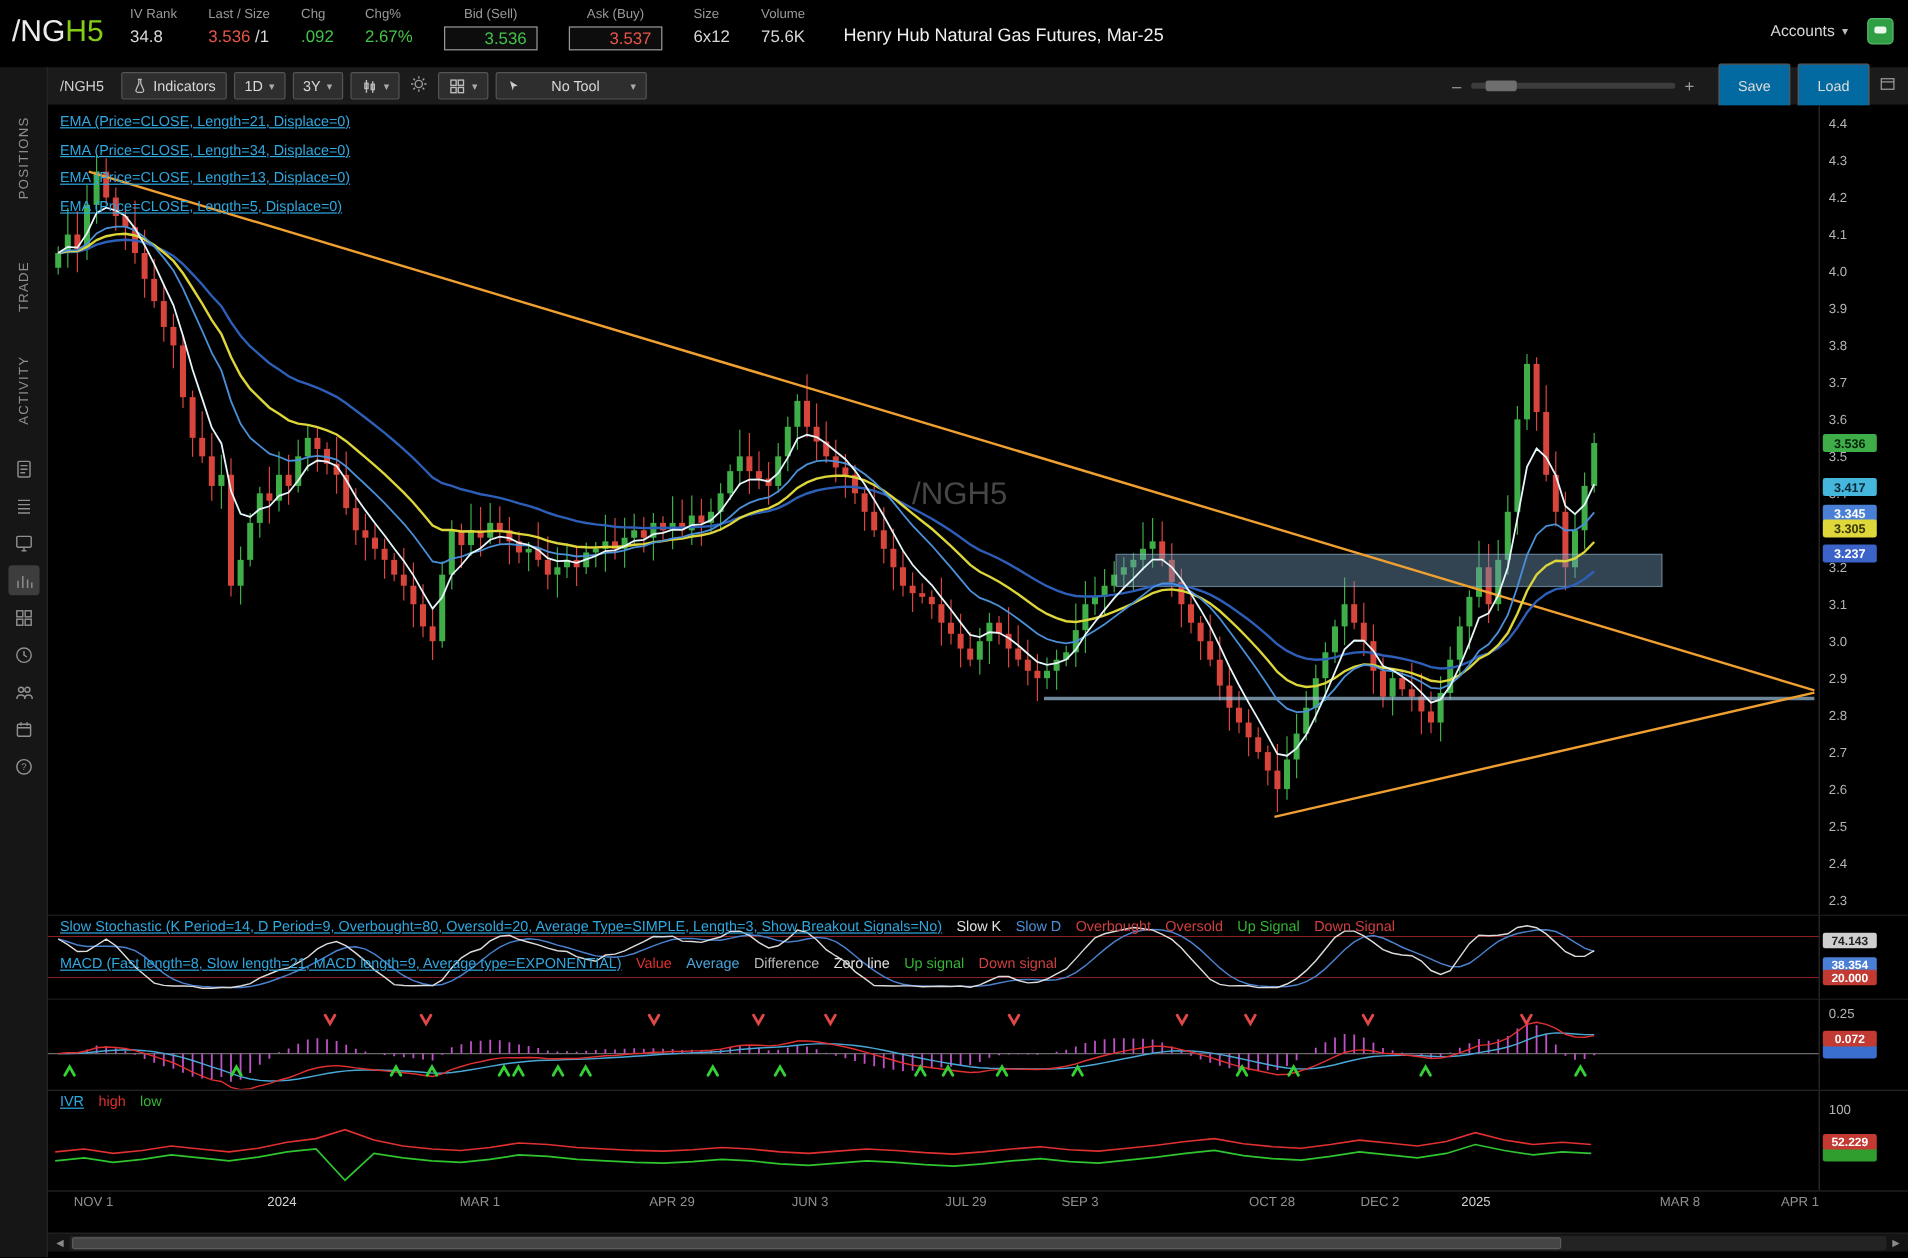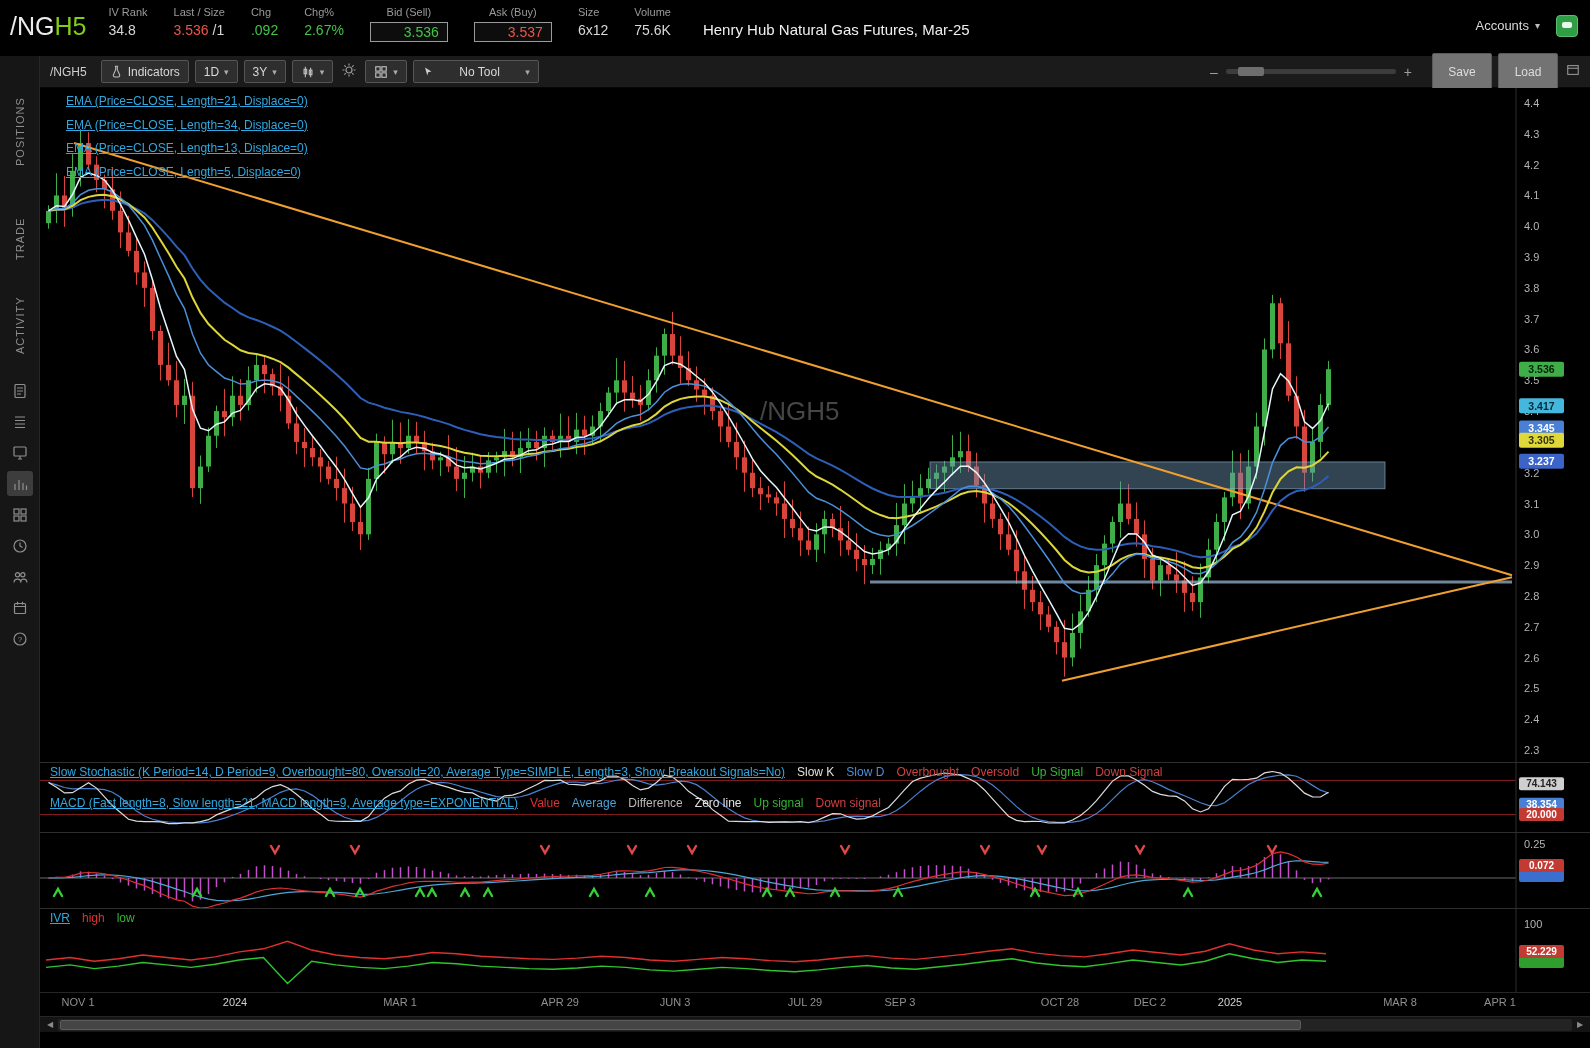"Save" .tb-btn2 { background: #737373 -> #0369a1 }
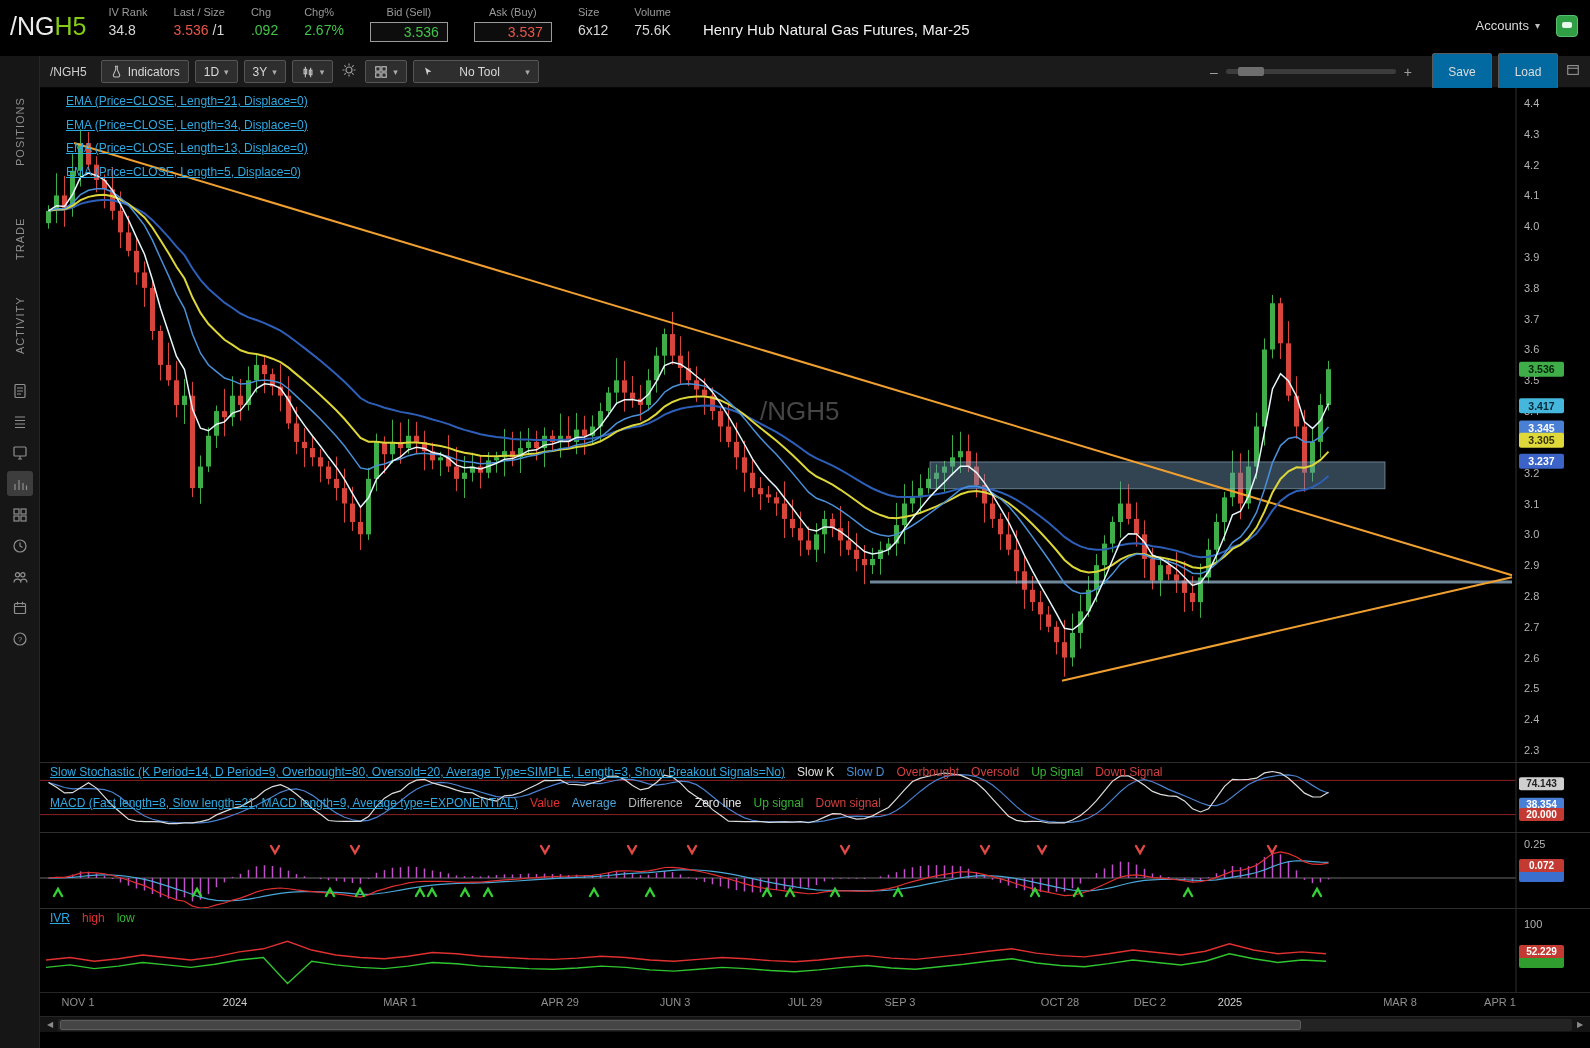"EMA (Price=CLOSE, Length=21, Displace=0)" .ema-legend { margin-left: 16px -> none }
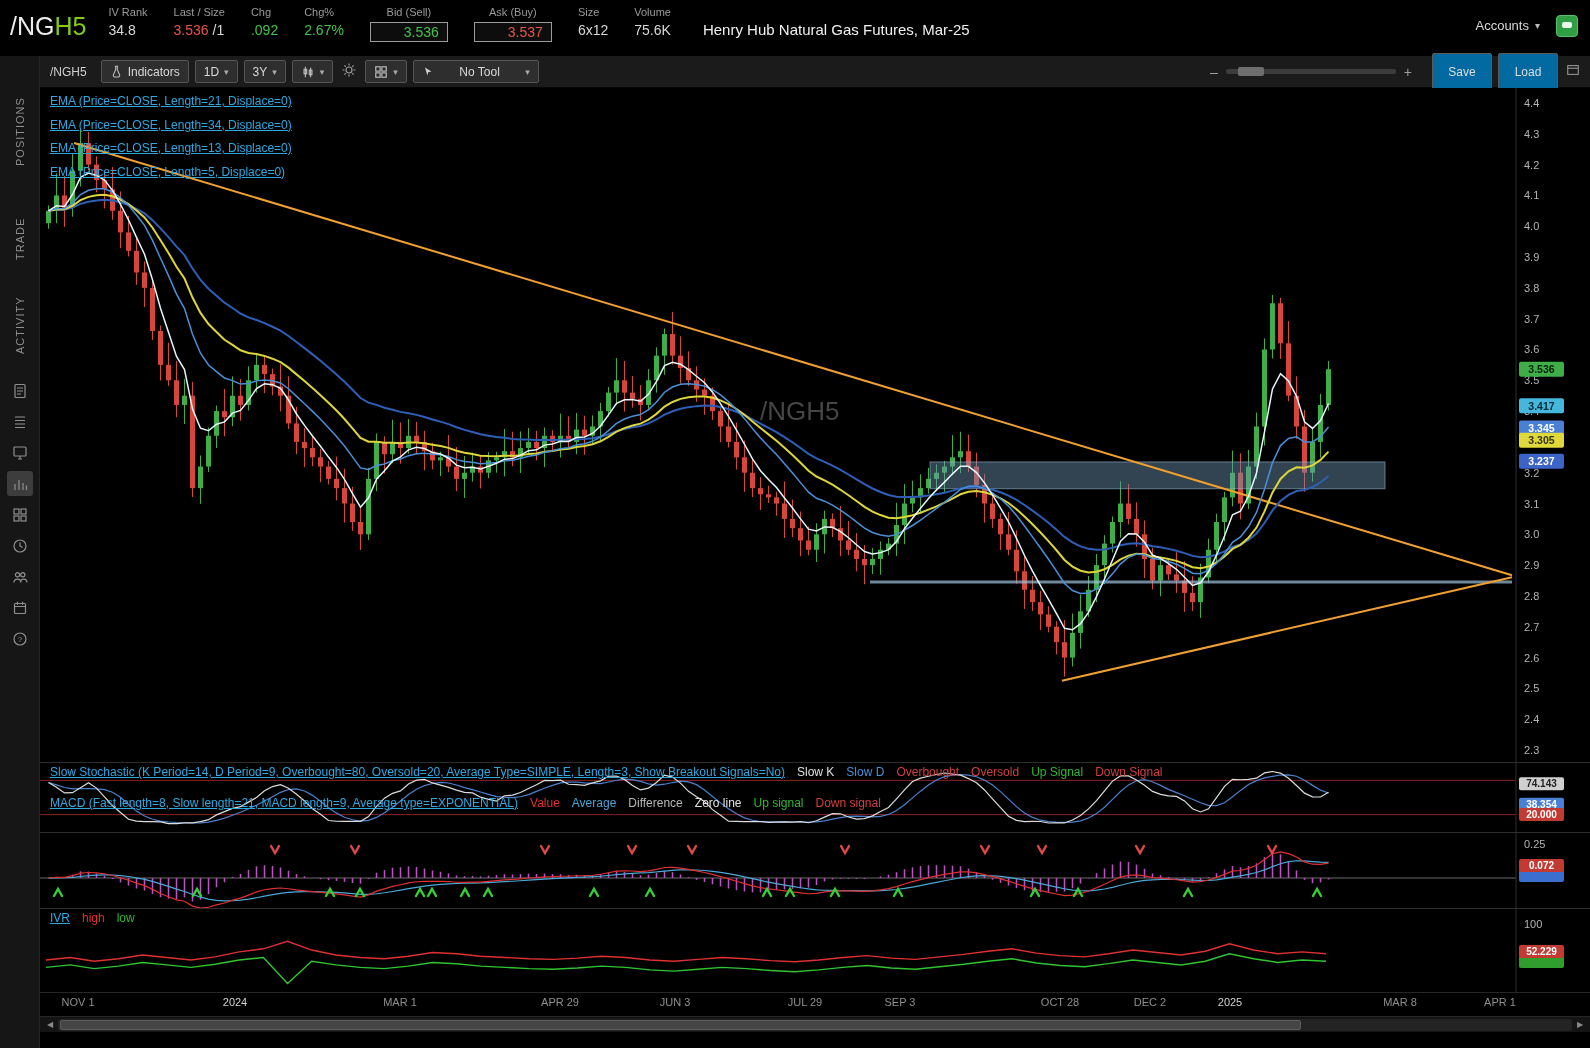"NOV 1" .timeaxis { height: 24px -> 35px }
